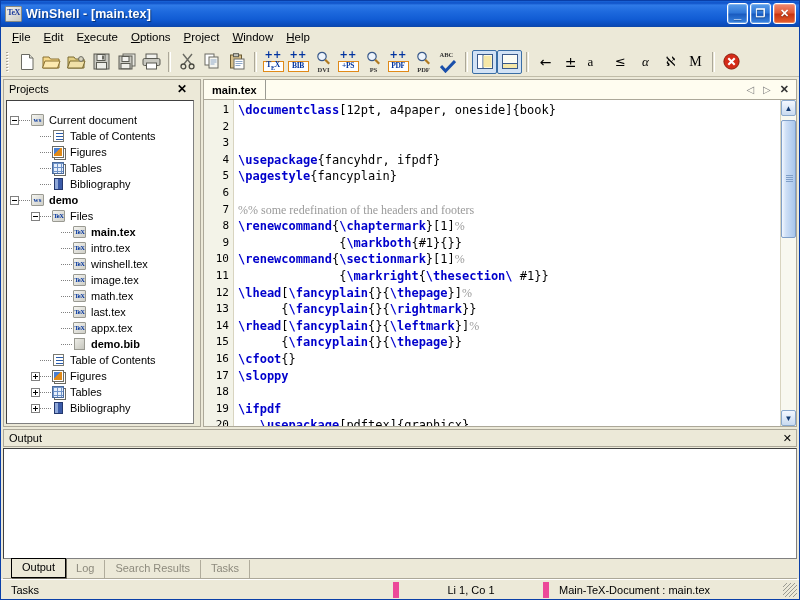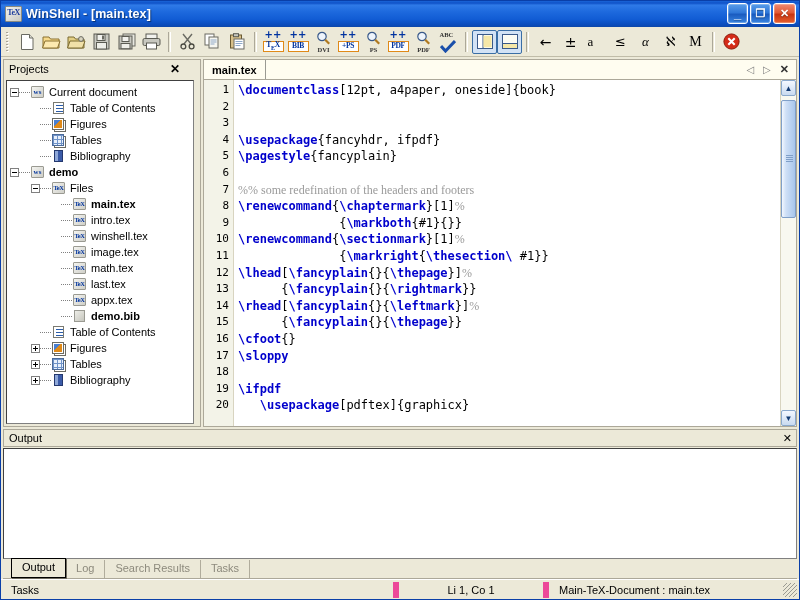"File" div.menubar { html: none -> <div> <div><u>F</u>ile</div> <div><u>E</u>dit</div> <div>E<u>x</u>ecute</div> <div><u>O</u>ptions</div> <div><u>P</u>roject</div> <div><u>W</u>indow</div> <div><u>H</u>elp</div> </div> }
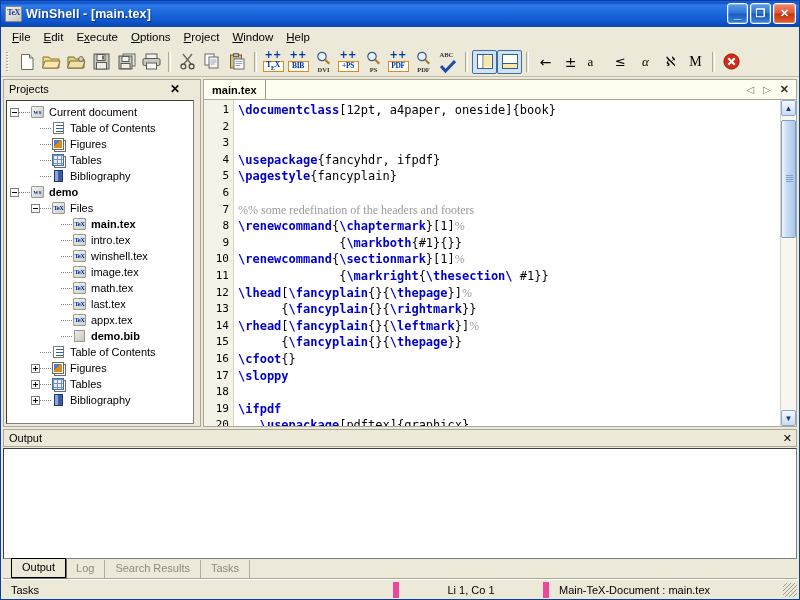"Projects" .panel-caption { padding: 0 18px 0 5px -> 0 11px 0 5px }
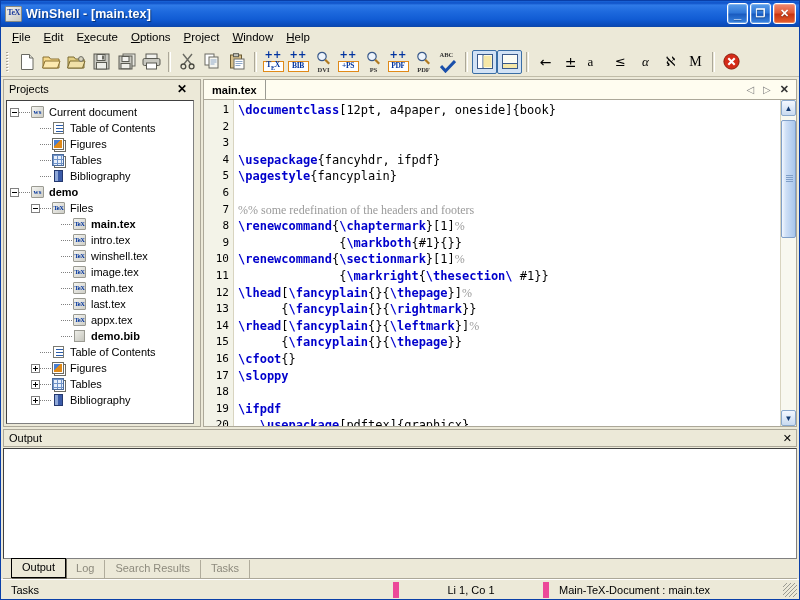"Current document" .tree-box { padding: 3px 0 0 3px -> 11px 0 0 3px }
